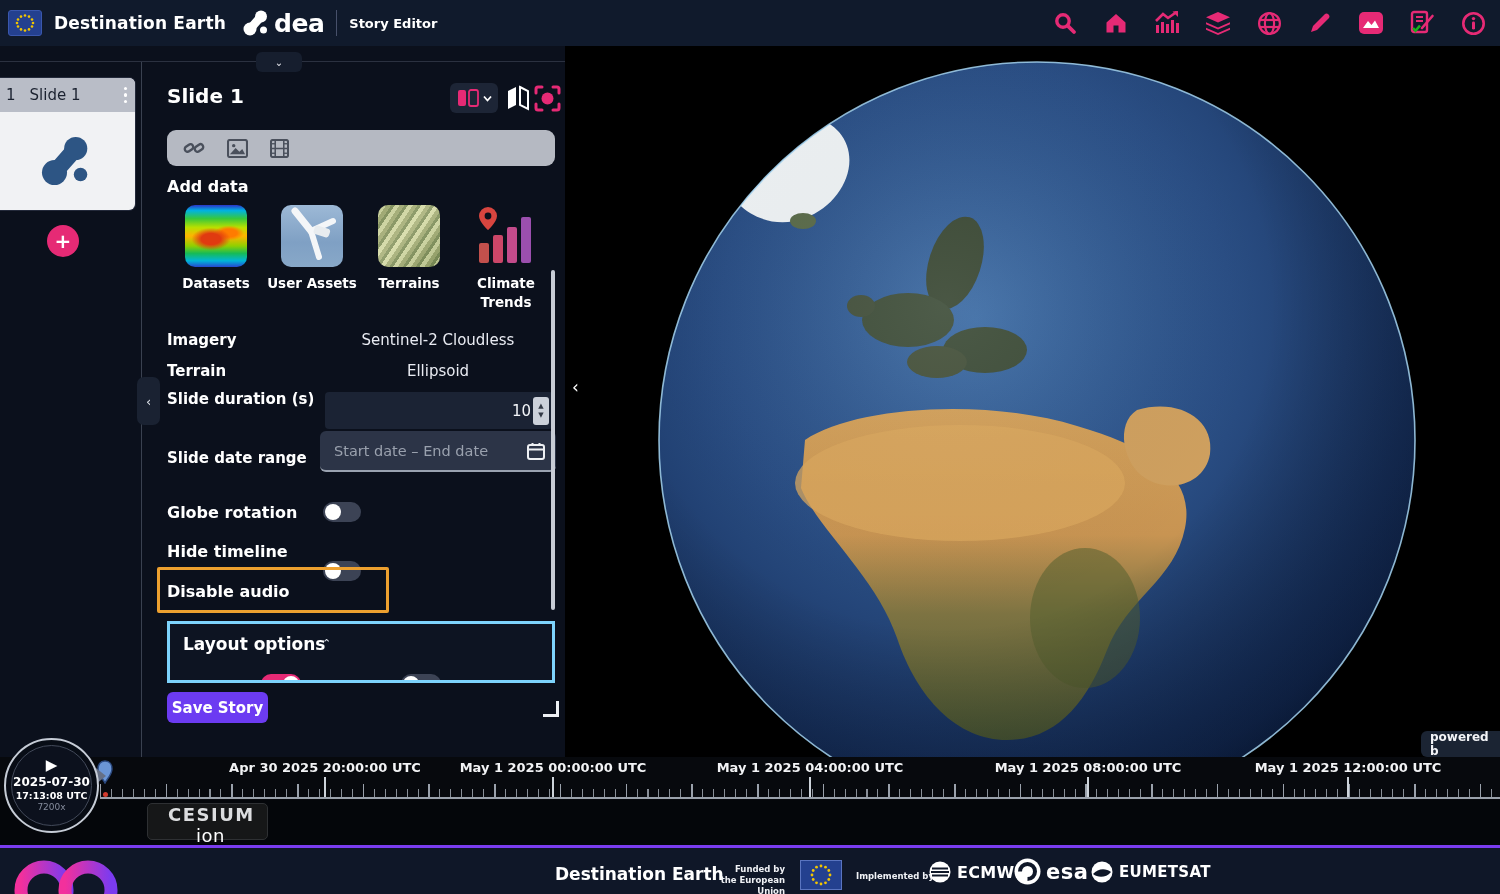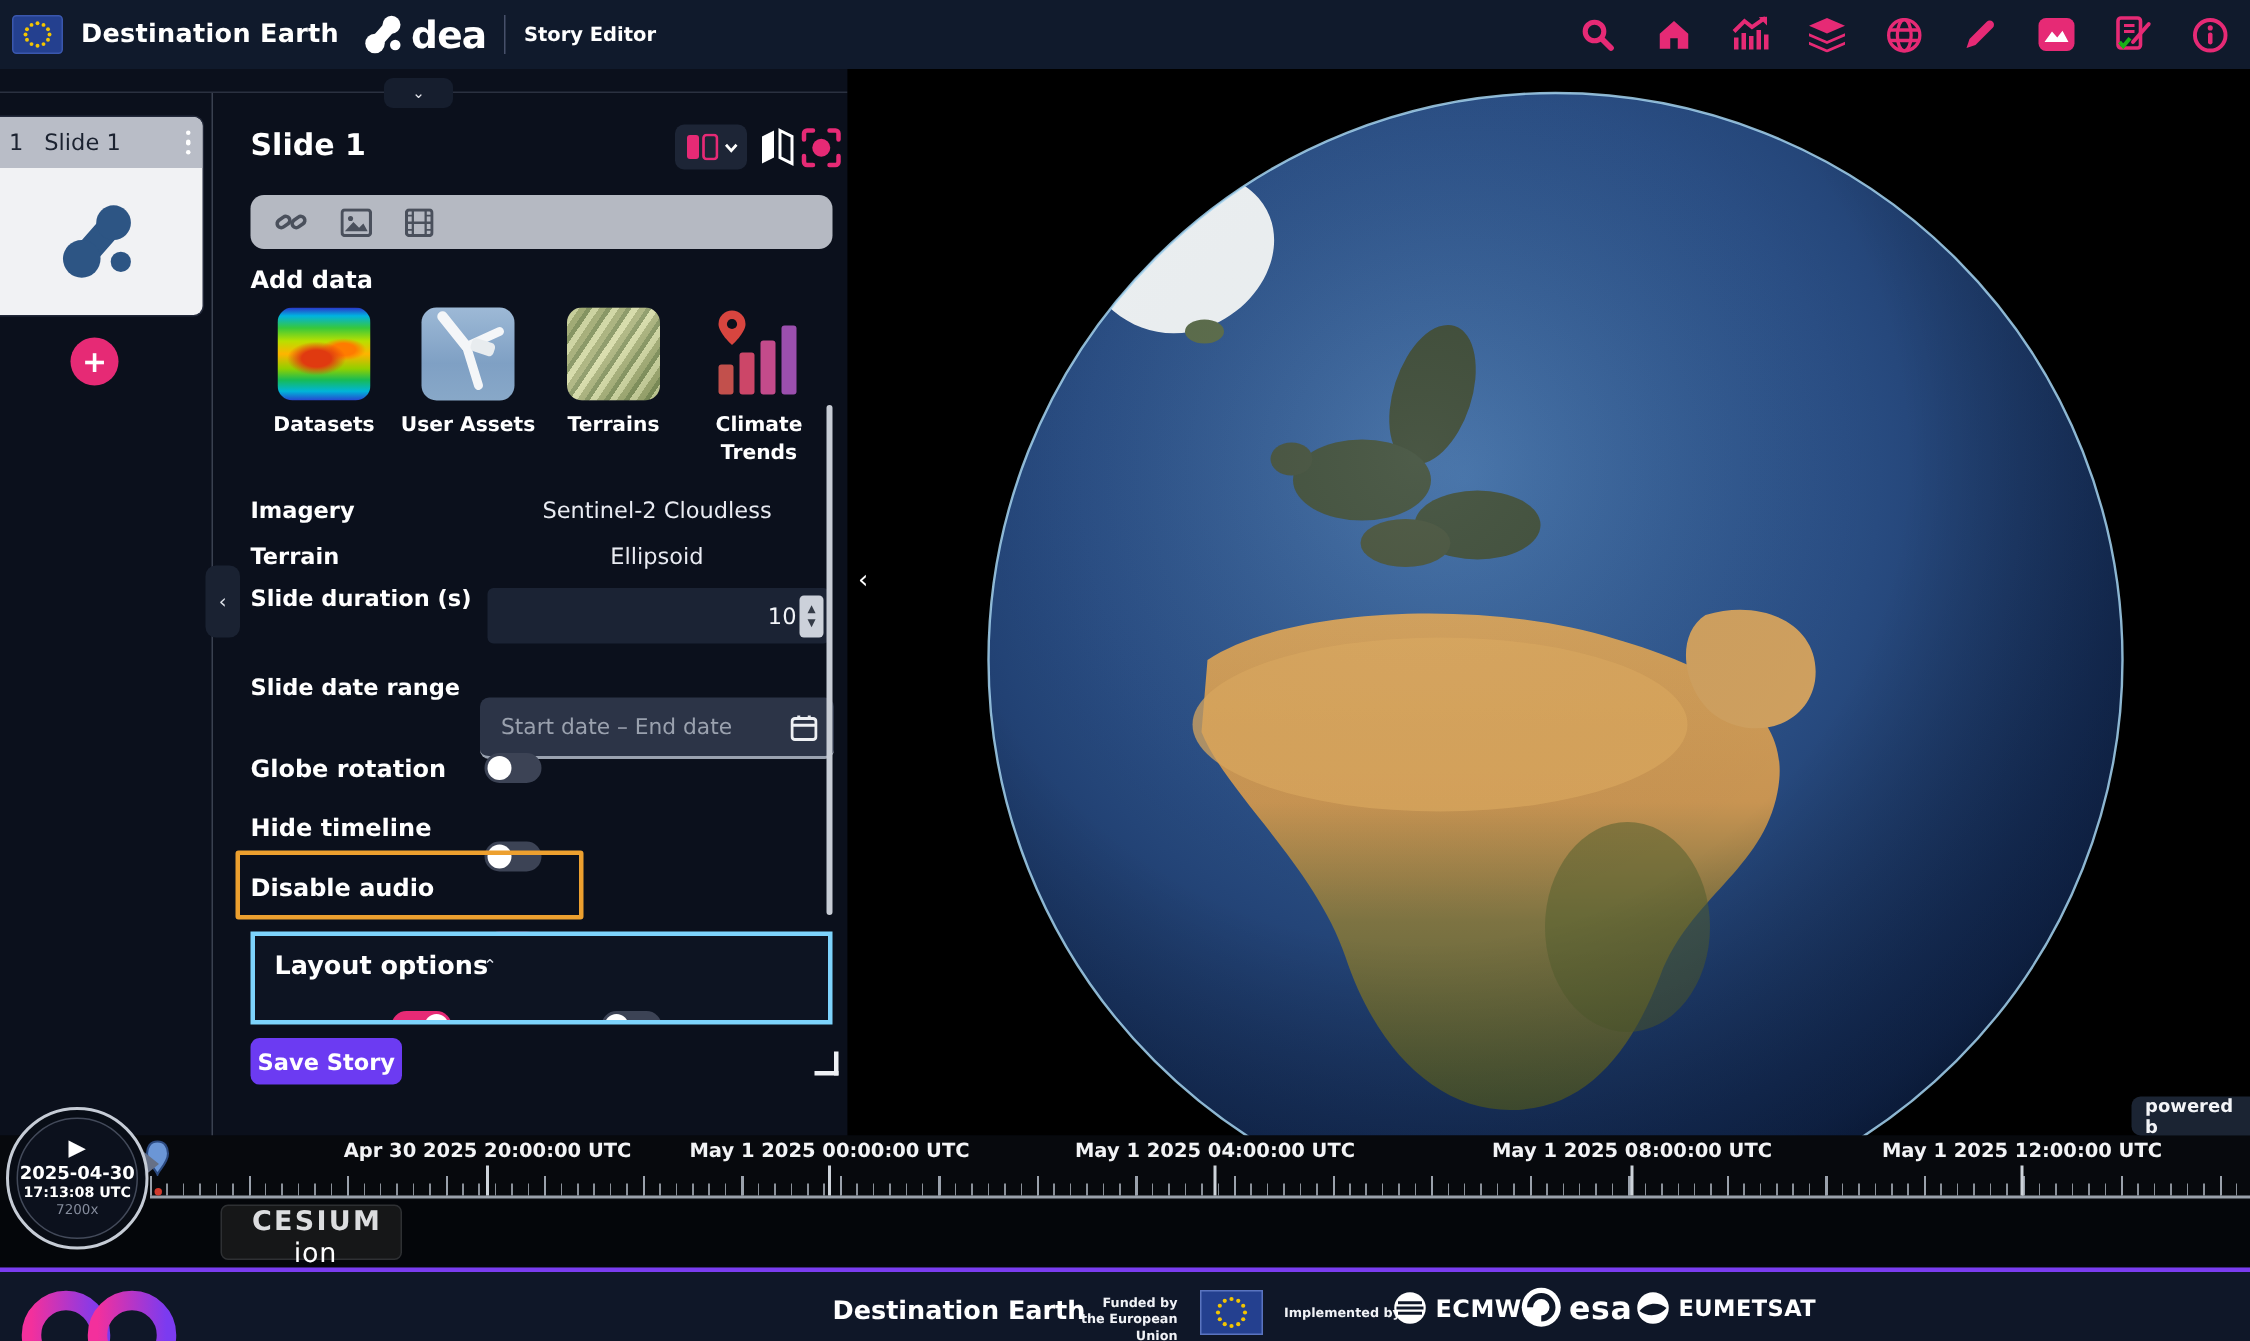"Start date – End date" .daterange { top: 465px -> 431px }
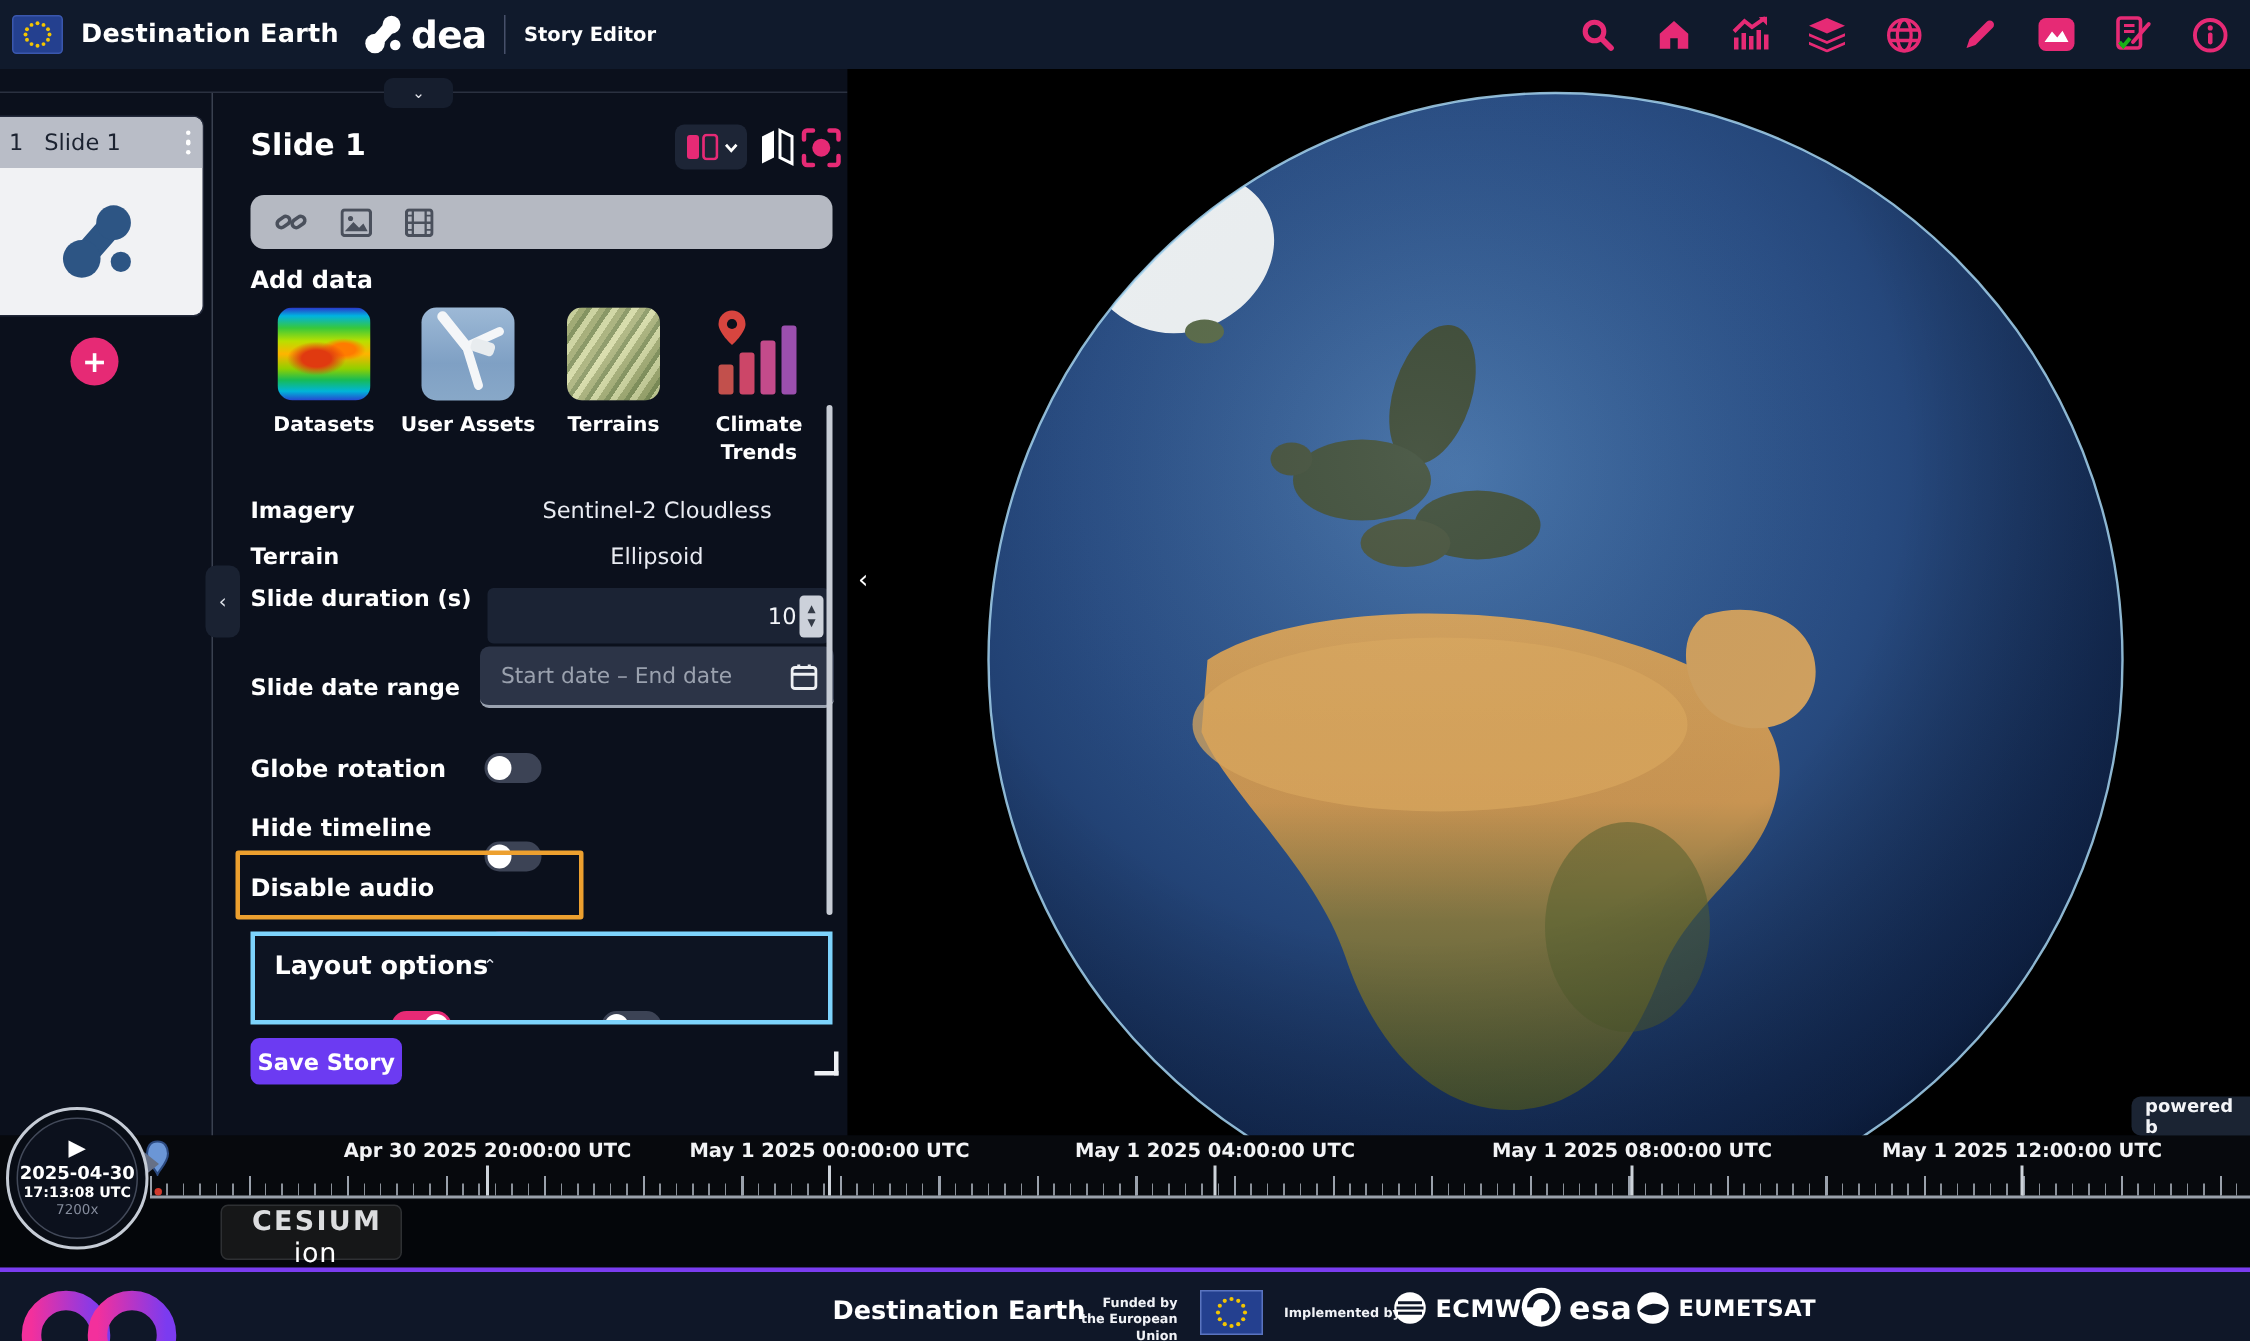"2025-04-30" span.cdate { text: 2025-04-30 -> 2025-07-30 }
